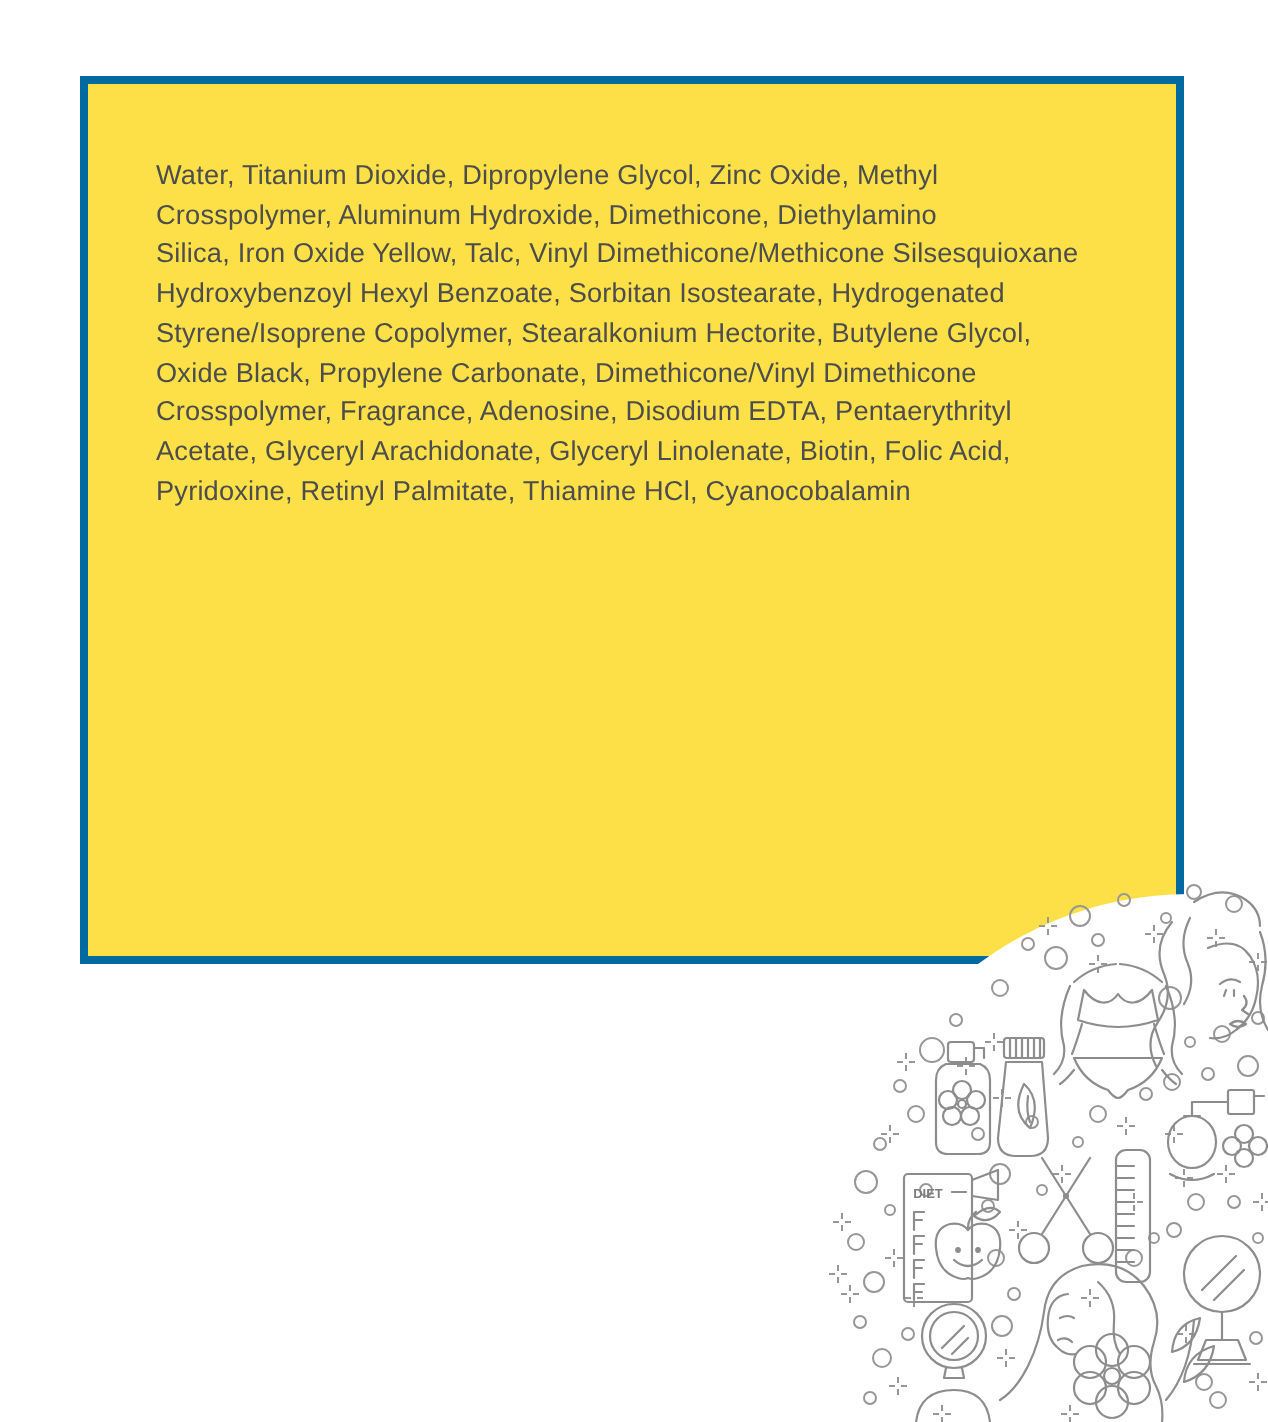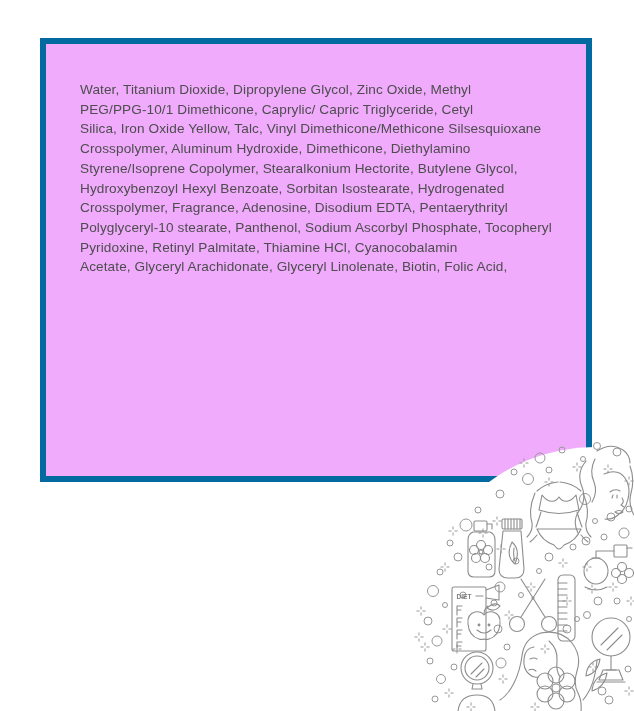"Water, Titanium Dioxide, Dipropylene" .ingredients-box { background: #f0abfc -> #fde047; border: 6px solid #0369a1 -> 4px solid #0369a1 }
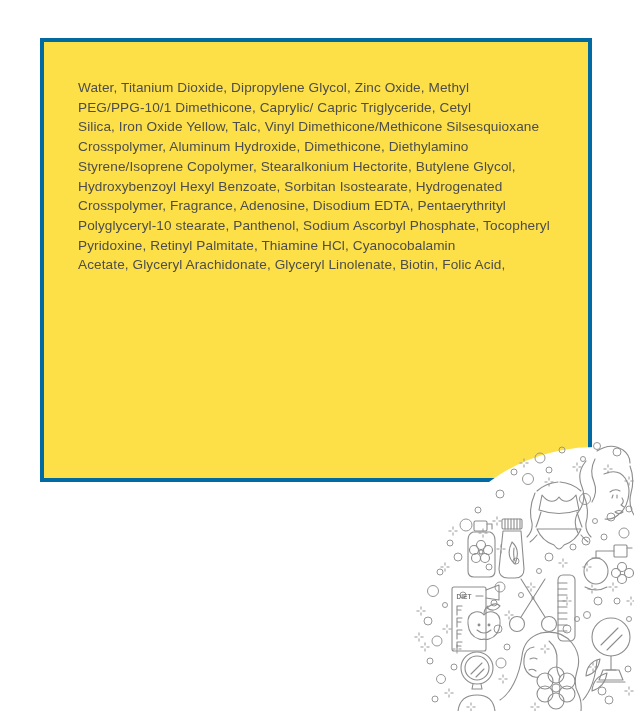"PEG/PPG-10/1 Dimethicone, Caprylic/" div { html: <div>PEG/PPG-10/1 Dimethicone, Caprylic/ Capric Triglyceride, Cetyl</div> -> none }
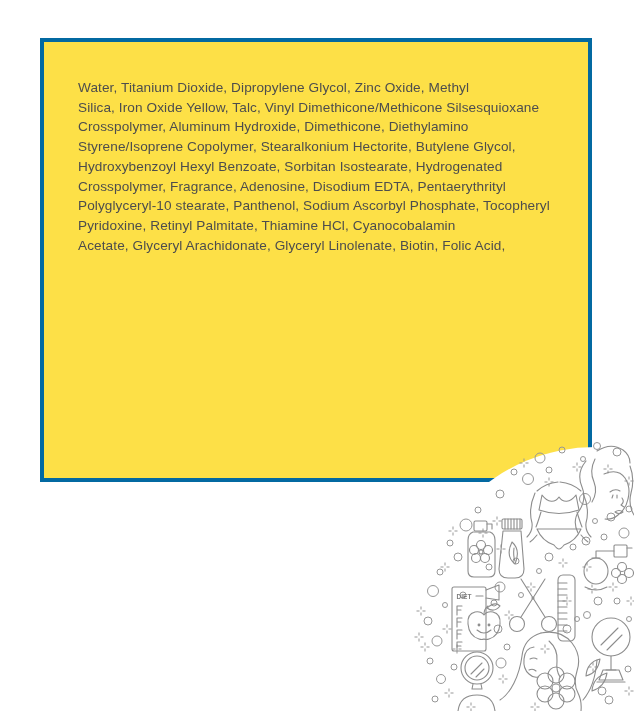"Silica, Iron Oxide Yellow, Talc," div { order: before "Crosspolymer, Aluminum Hydroxide," -> after "Crosspolymer, Aluminum Hydroxide," }
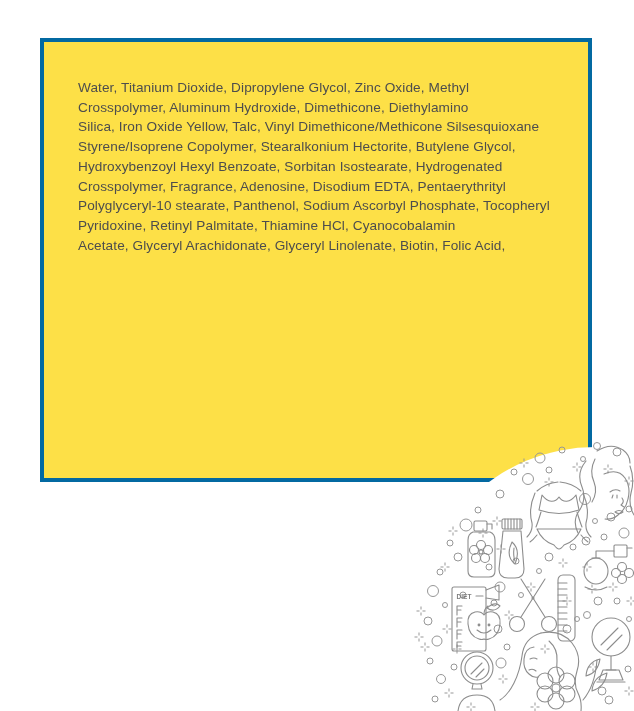"Styrene/Isoprene Copolymer," div { order: before "Hydroxybenzoyl Hexyl Benzoate, Sorbitan" -> after "Hydroxybenzoyl Hexyl Benzoate, Sorbitan" }
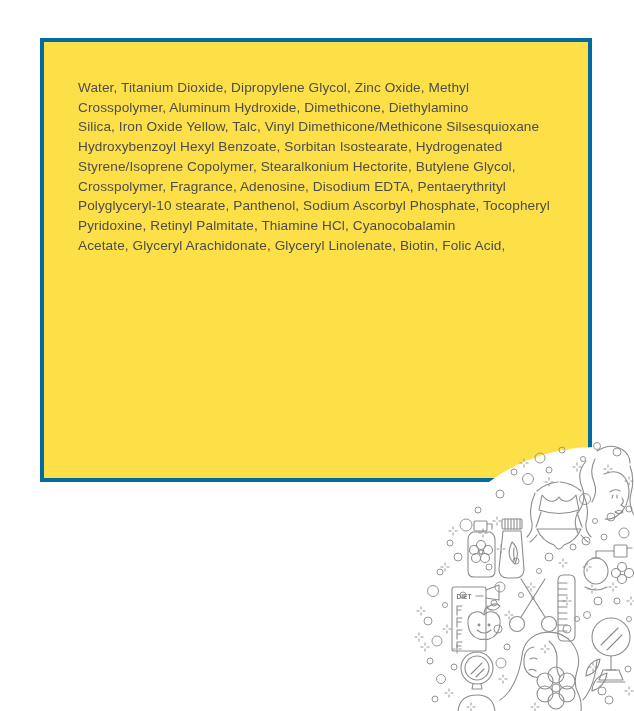"Oxide Black, Propylene Carbonate," div { html: none -> <div>Oxide Black, Propylene Carbonate, Dimethicone/Vinyl Dimethicone</div> }
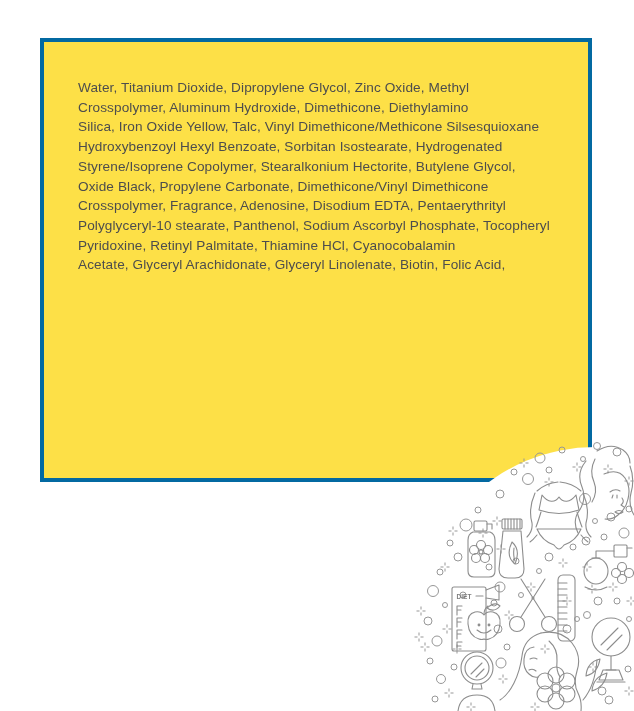"Polyglyceryl-10 stearate, Panthenol," div { html: <div>Polyglyceryl-10 stearate, Panthenol, Sodium Ascorbyl Phosphate, Tocopheryl</div> -> none }
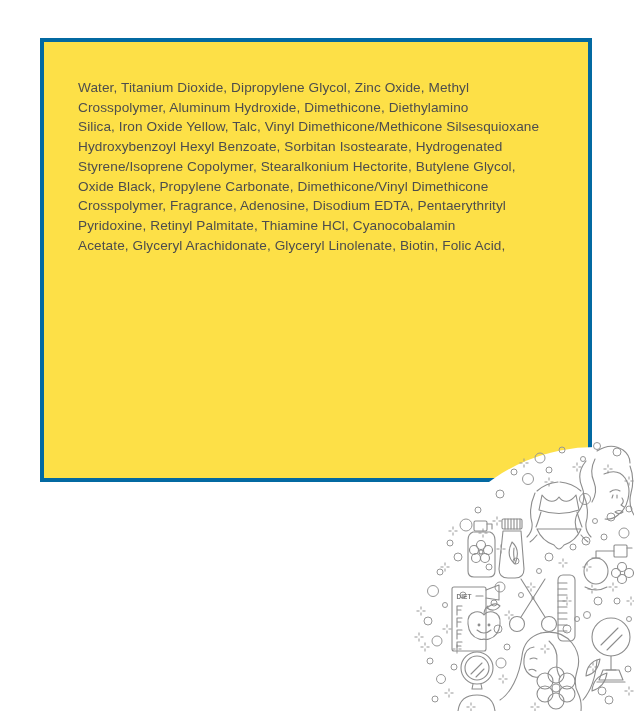"Pyridoxine, Retinyl Palmitate, Thiamine" div { order: before "Acetate, Glyceryl Arachidonate, Glyceryl" -> after "Acetate, Glyceryl Arachidonate, Glyceryl" }
